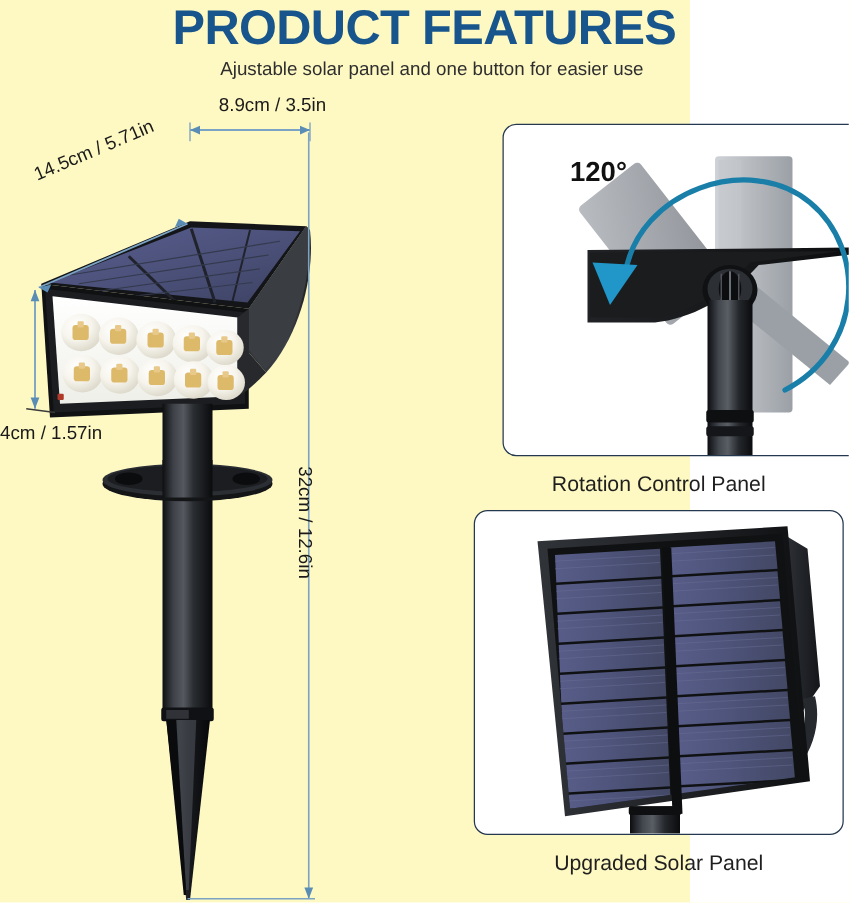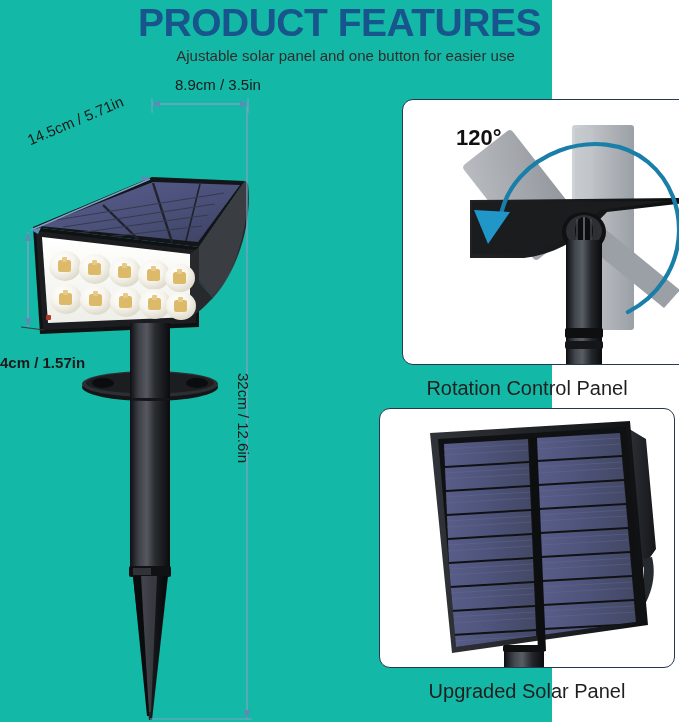"PRODUCT FEATURES" #root { background: #14b8a6 -> #fef9c3 }
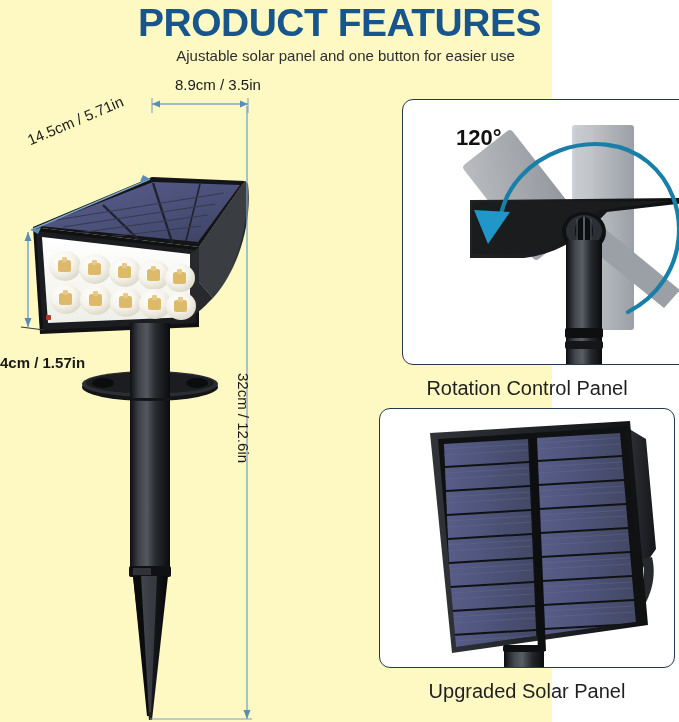"4cm / 1.57in" div.dim-label { font-weight: bold -> none; top: 274px -> 258px }
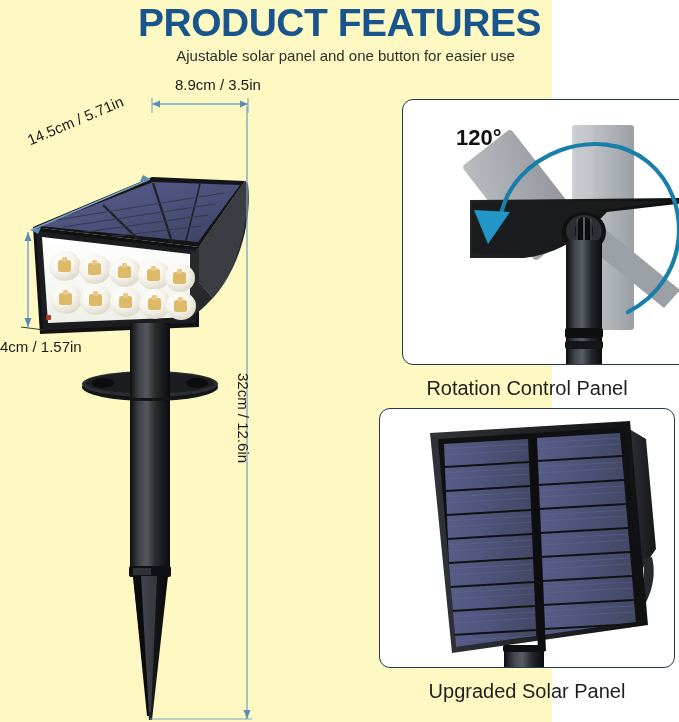"Rotation Control Panel" .rcap { font-size: 20px -> 17px }
